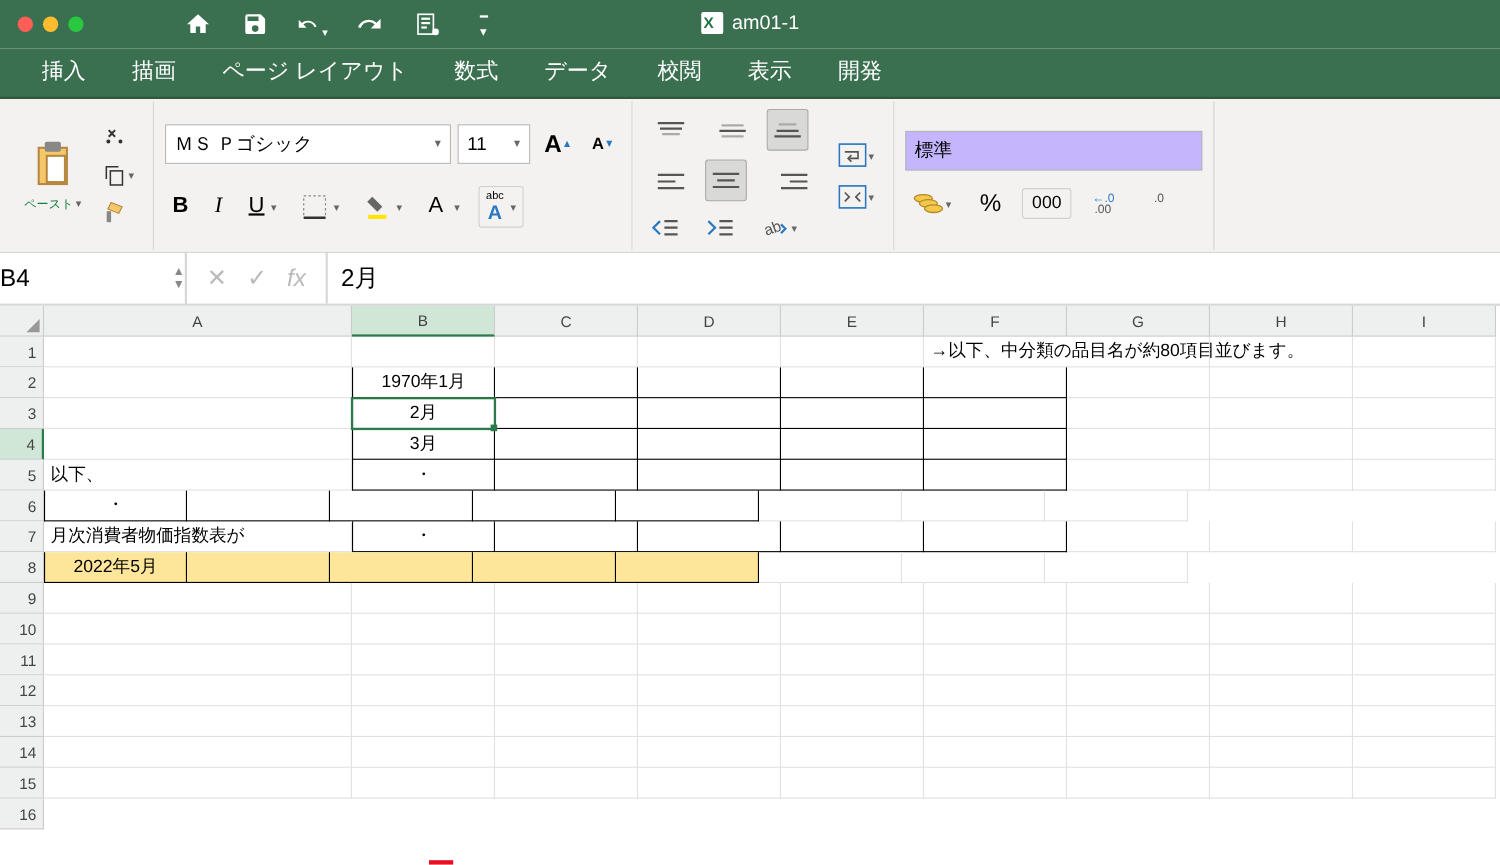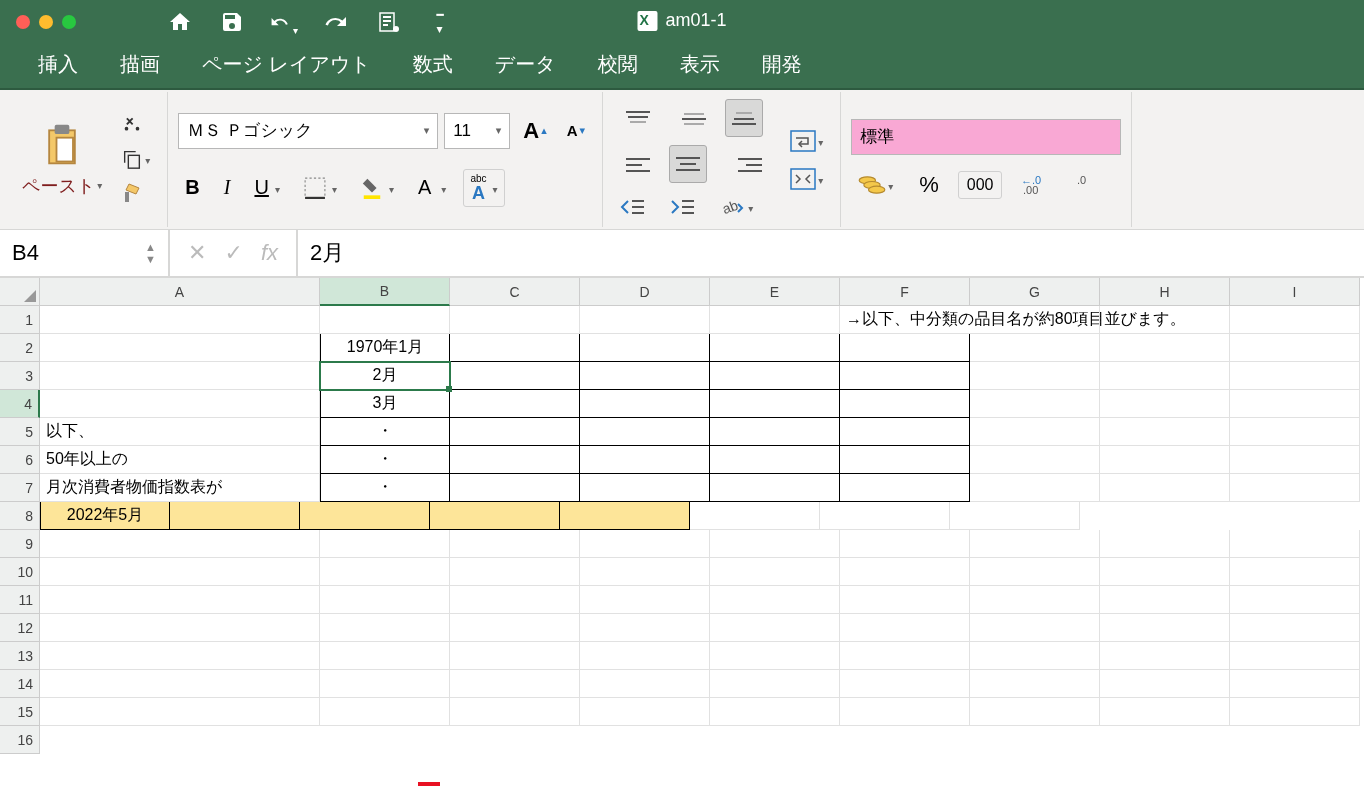"標準" .num-fmt { background: #f9a8d4 -> #c4b5fd }
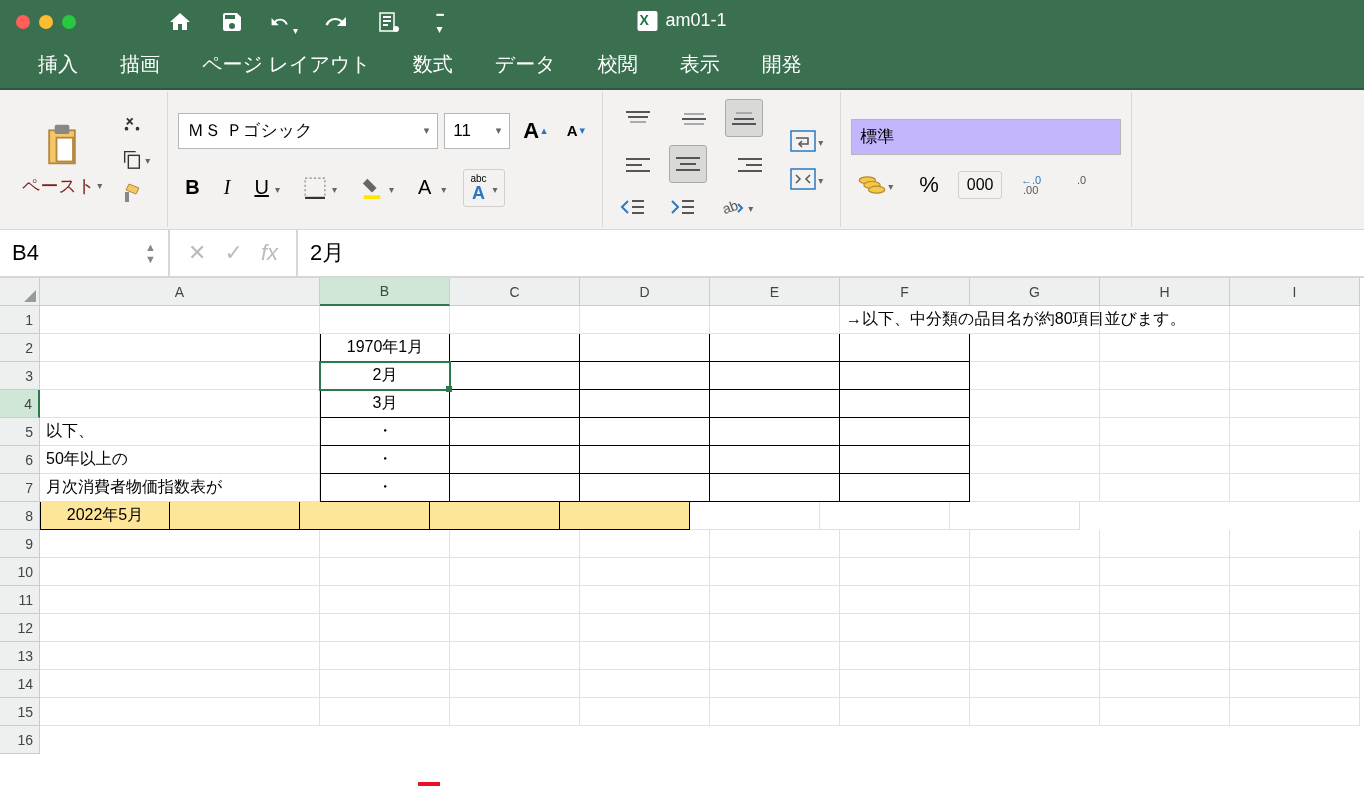"ペースト" .big-btn .label { color: #7f1d1d -> #15803d; font-size: 18px -> 11px }
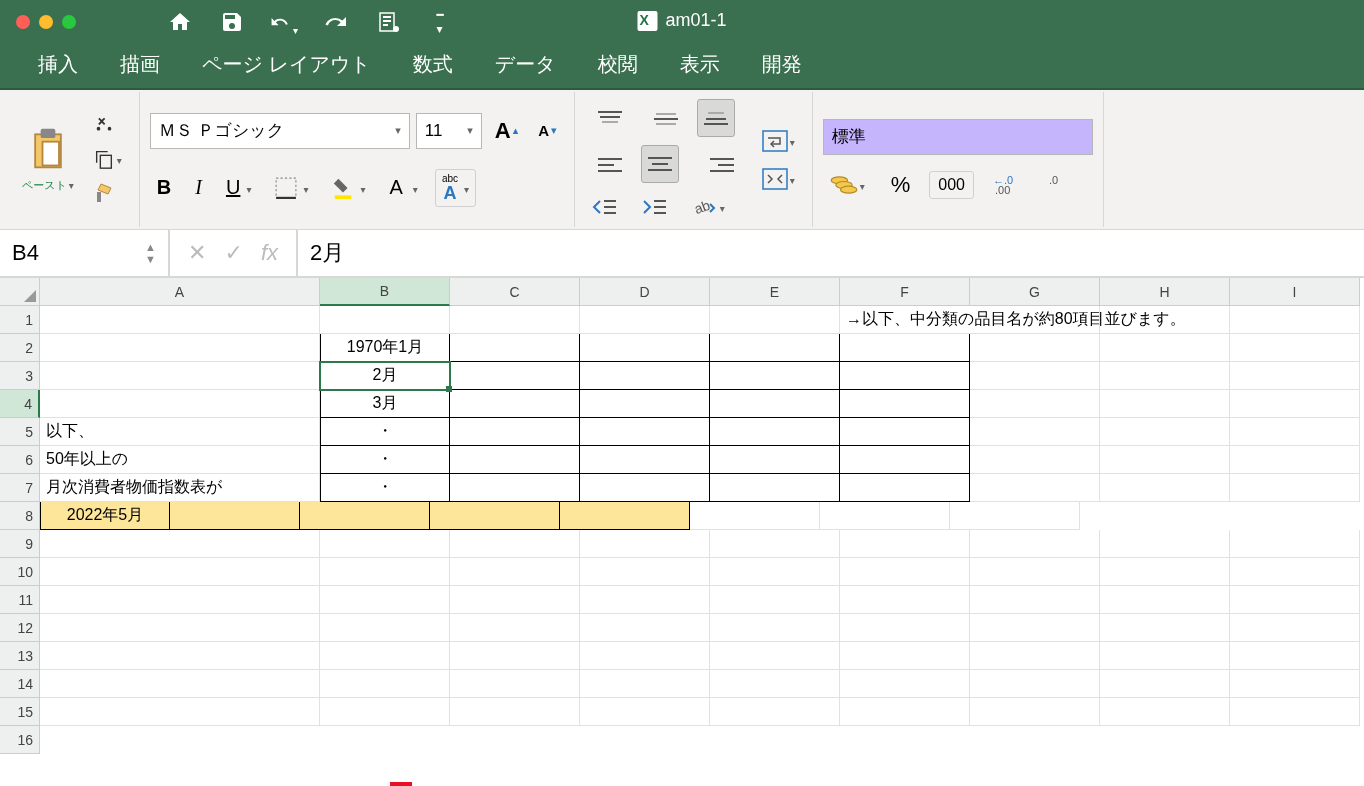"B4" .namebox { padding: 0 12px -> 0 0 }
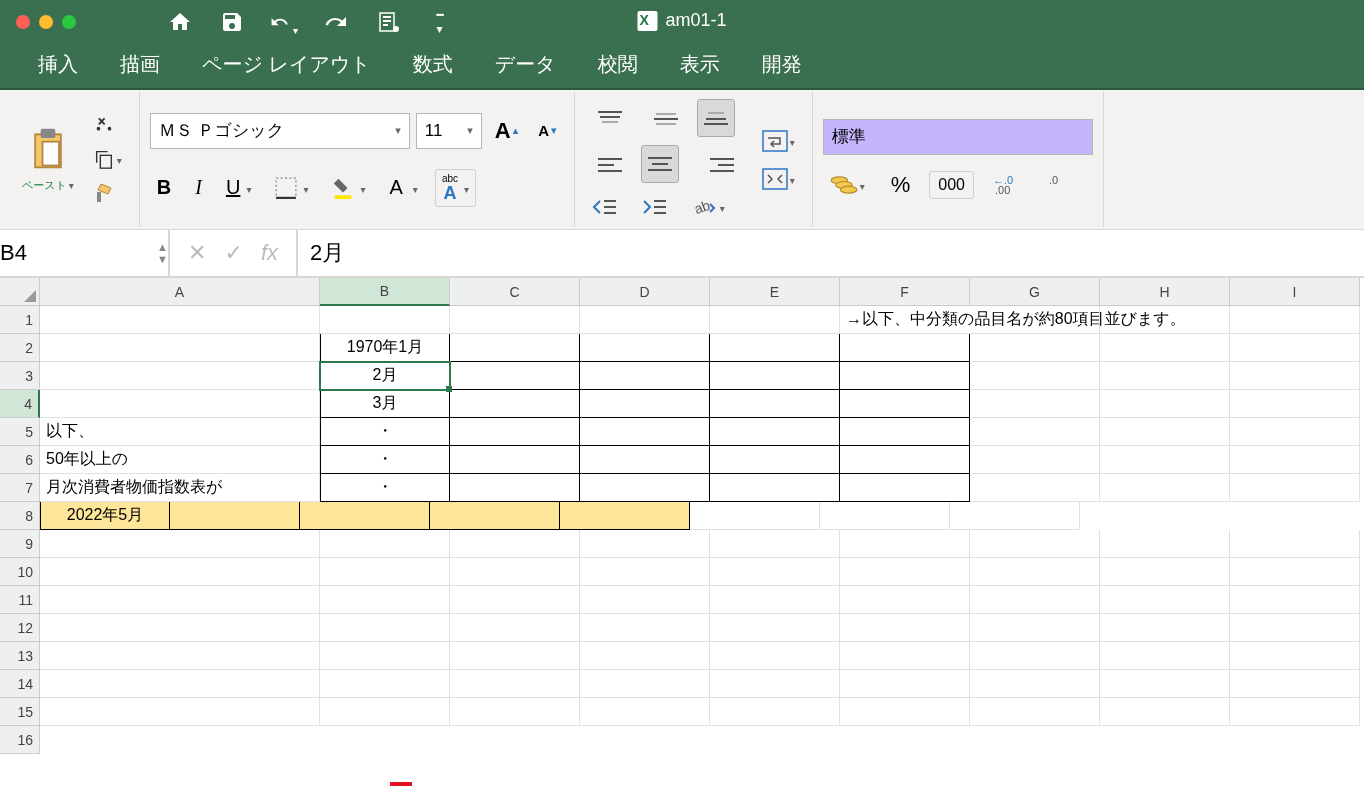"50年以上の" div.cell { html: <div>50年以上の</div> -> none }
